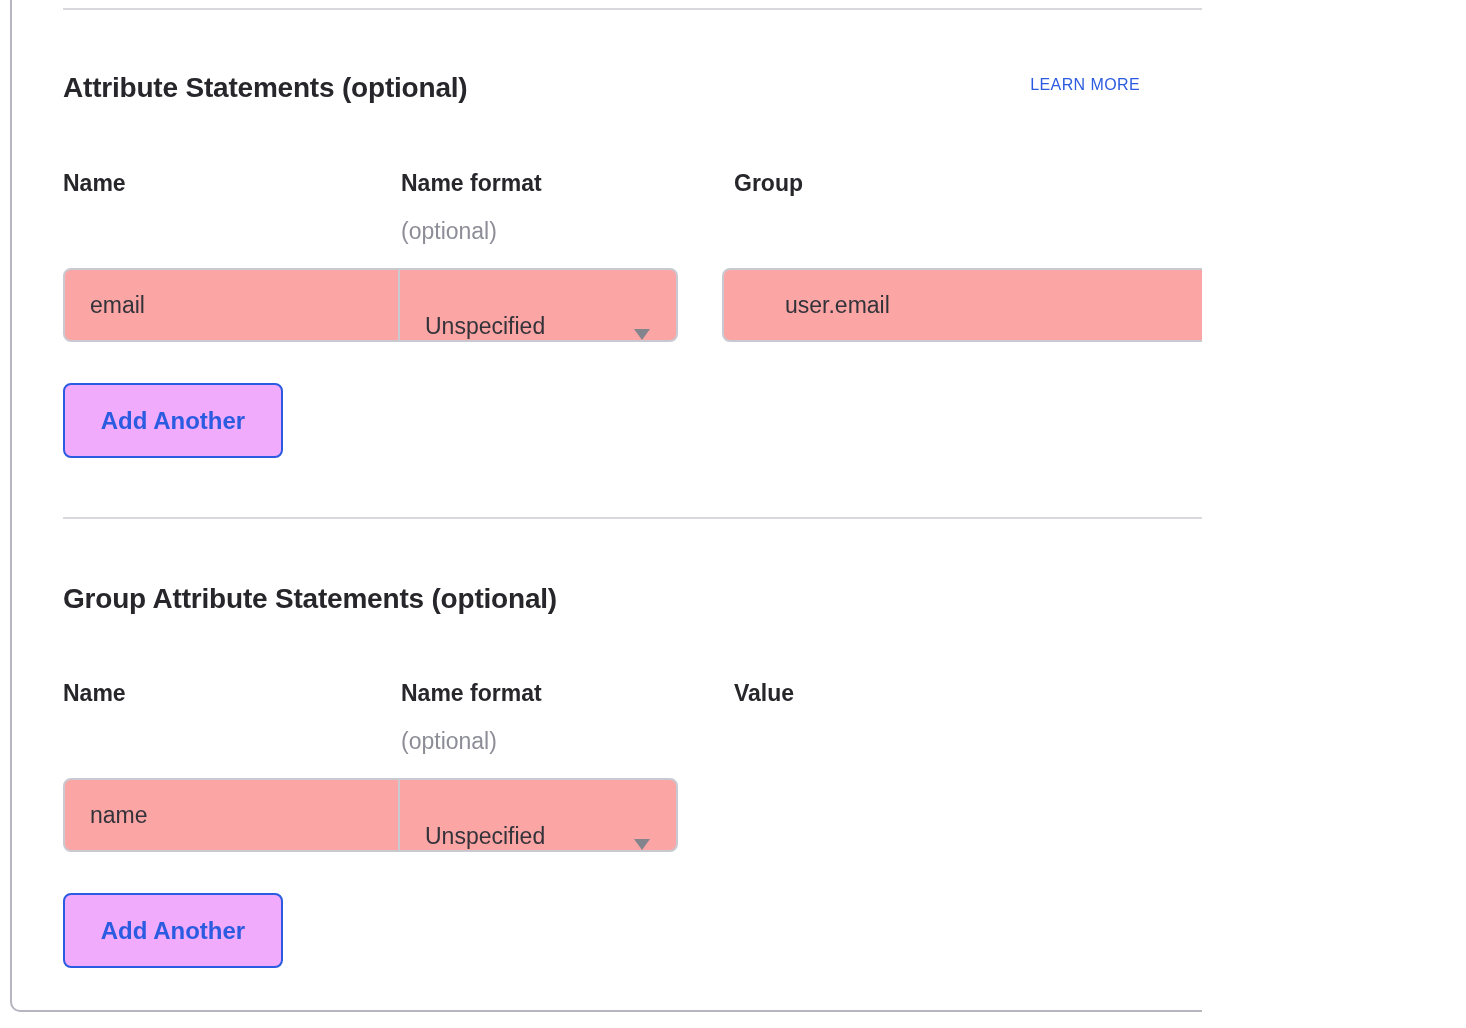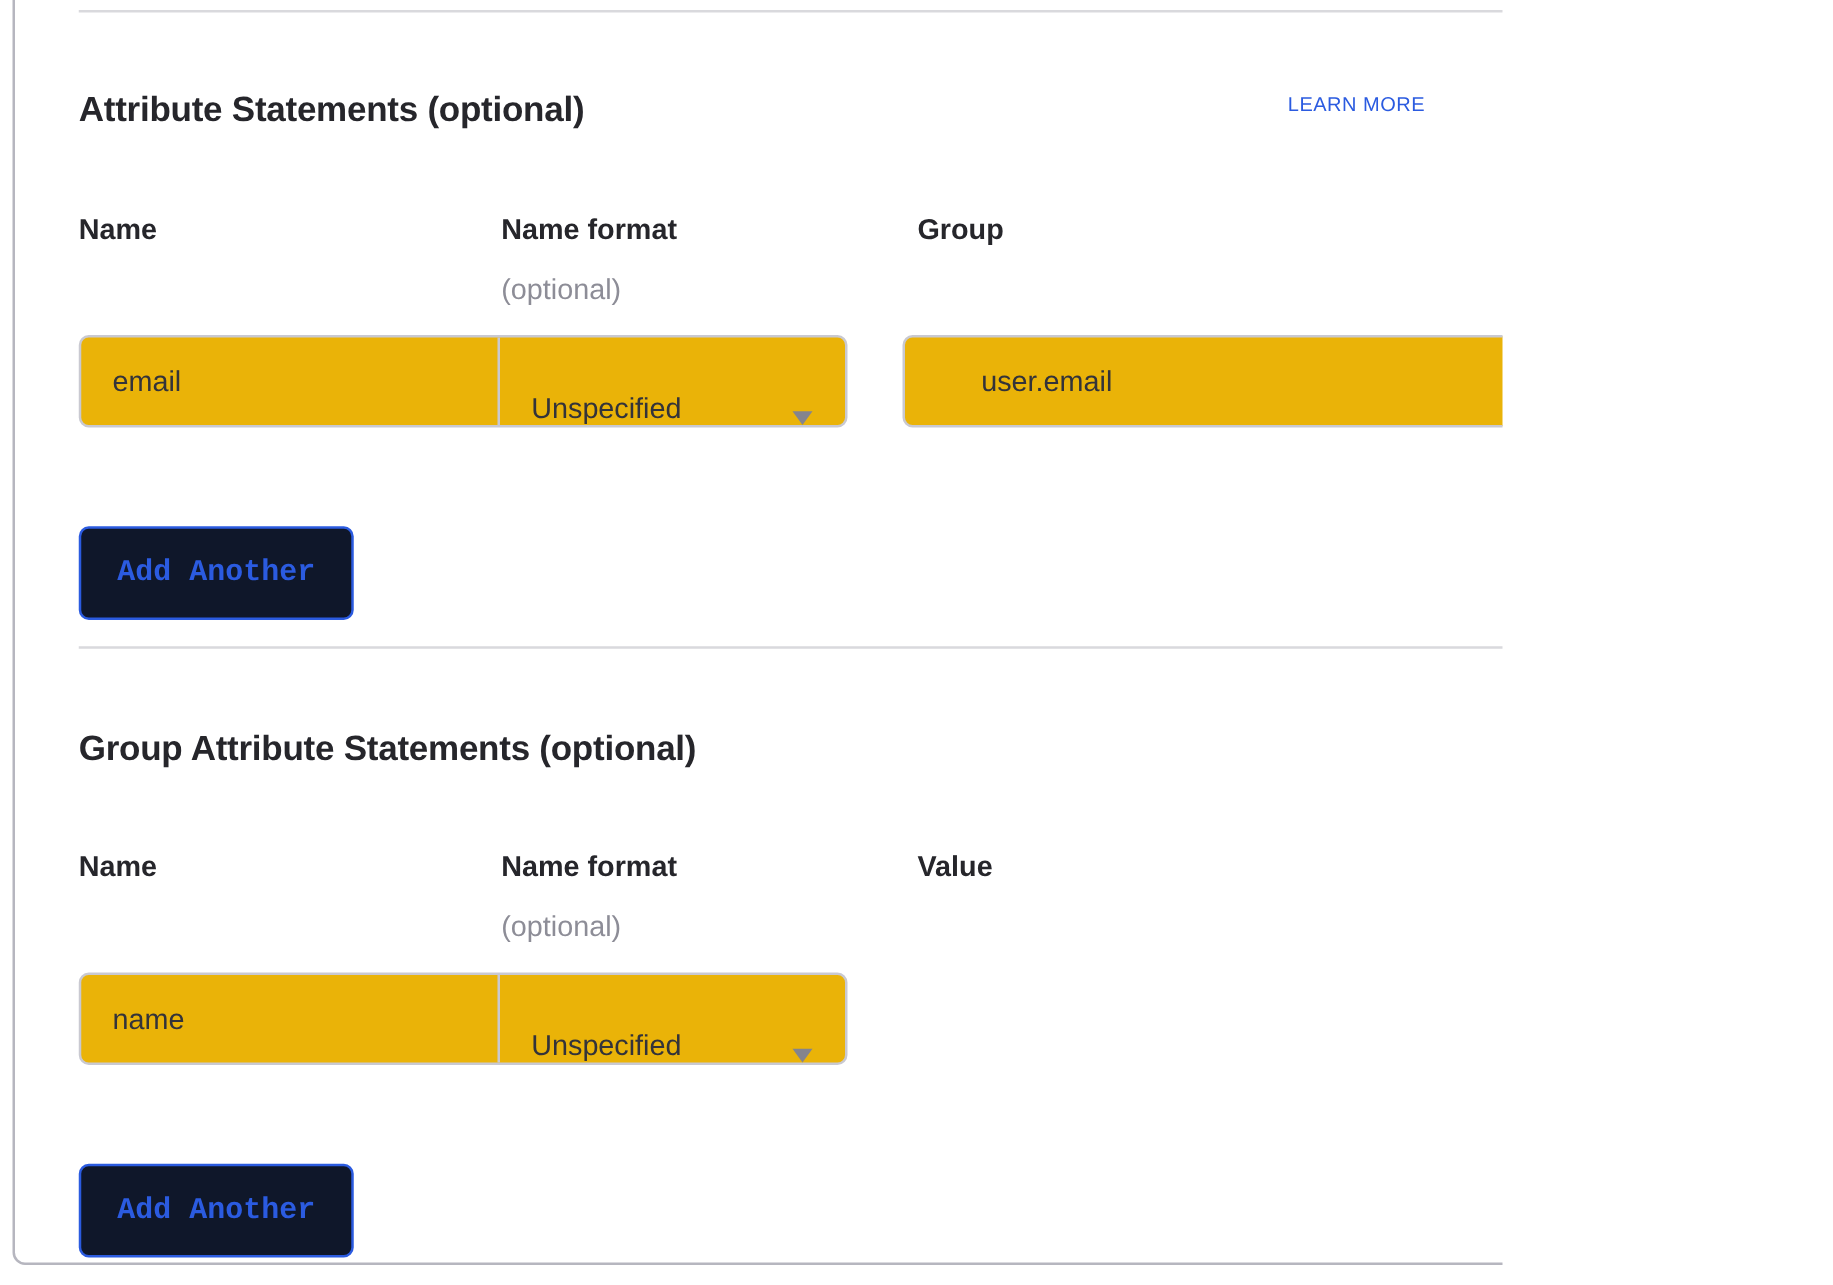"email" .ctl-group { background: #eab308 -> #fca5a5 }
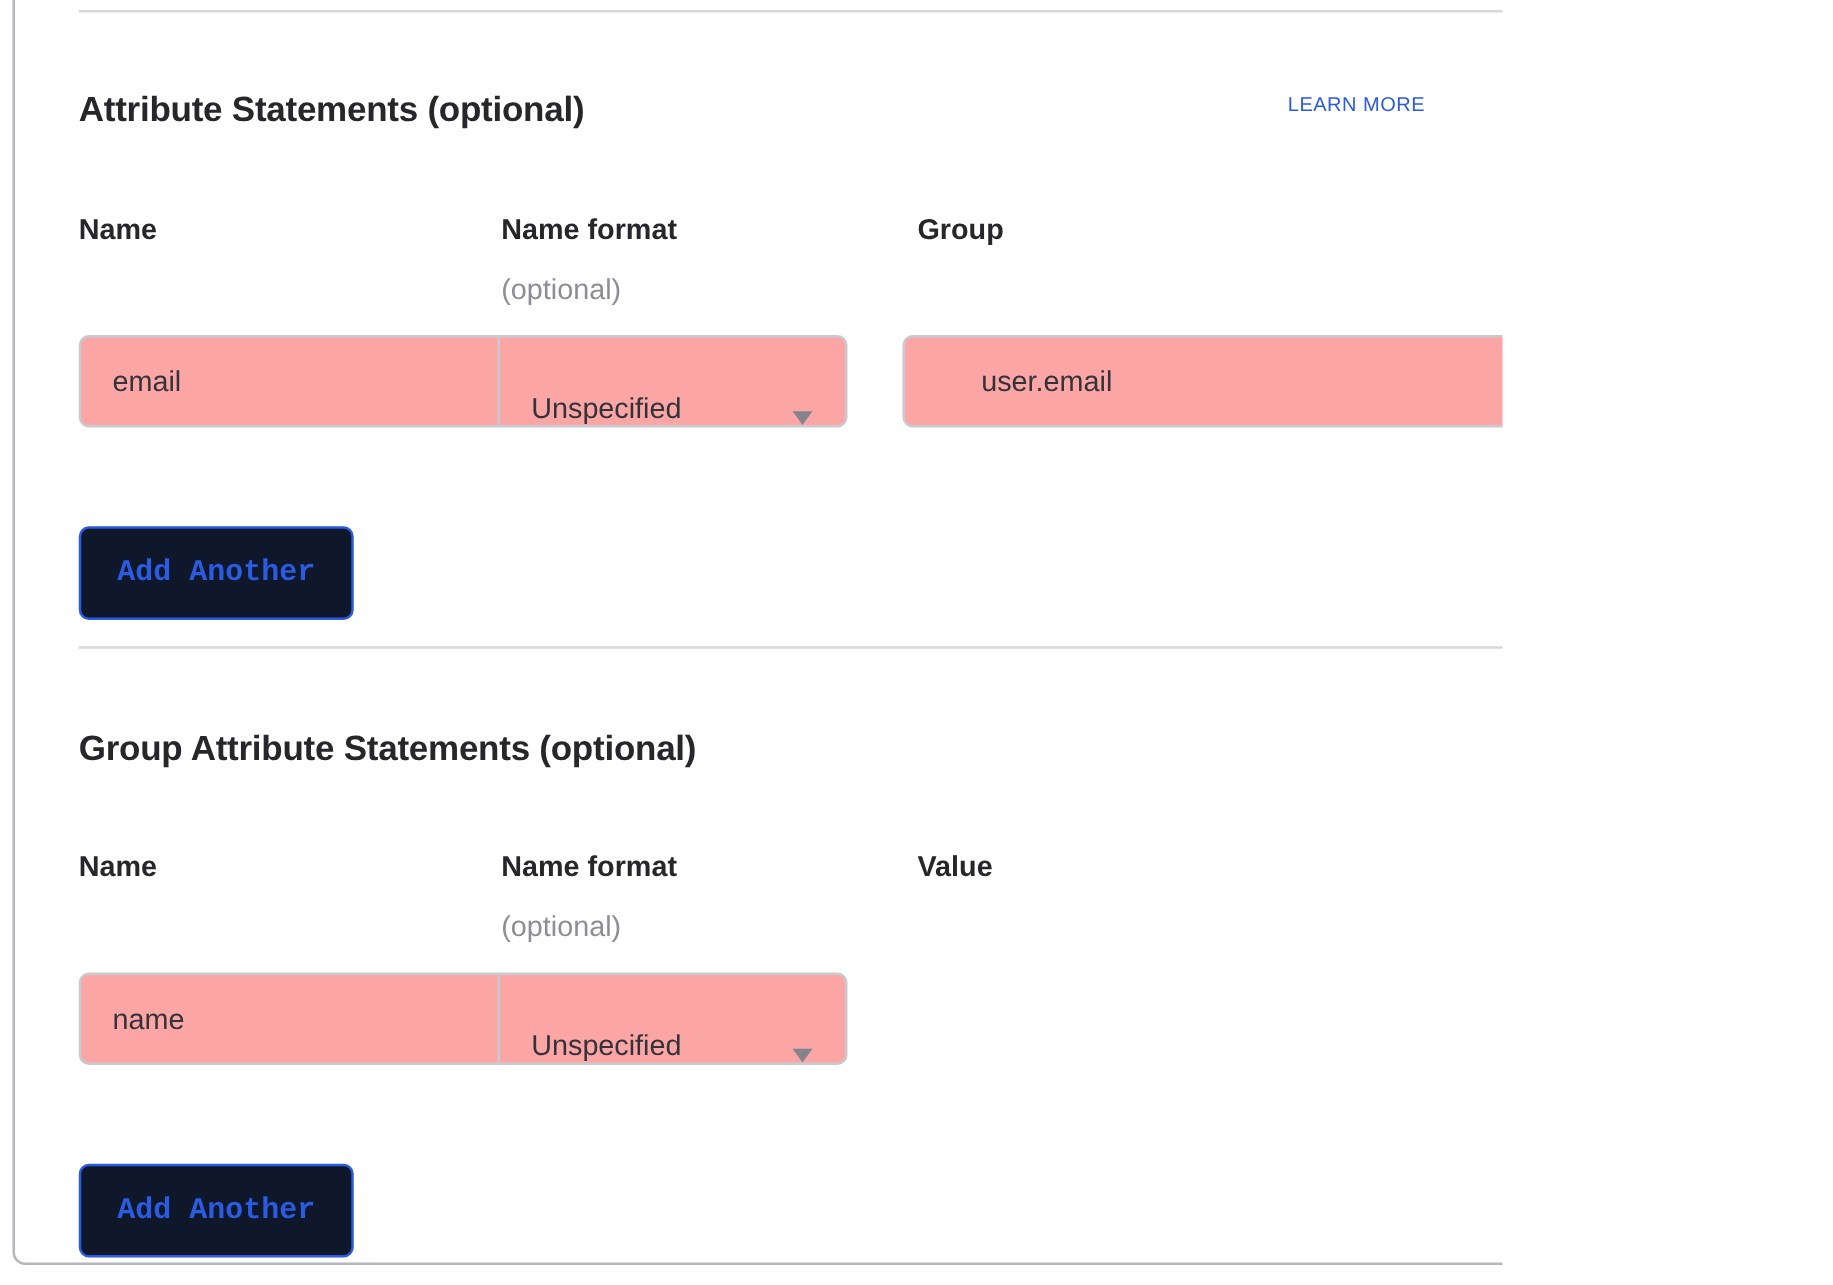"Add Another" .add-btn { background: #0f172a -> #f0abfc; font-family: Liberation Mono, monospace -> Liberation Sans, sans-serif; margin-top: 38px -> none }
